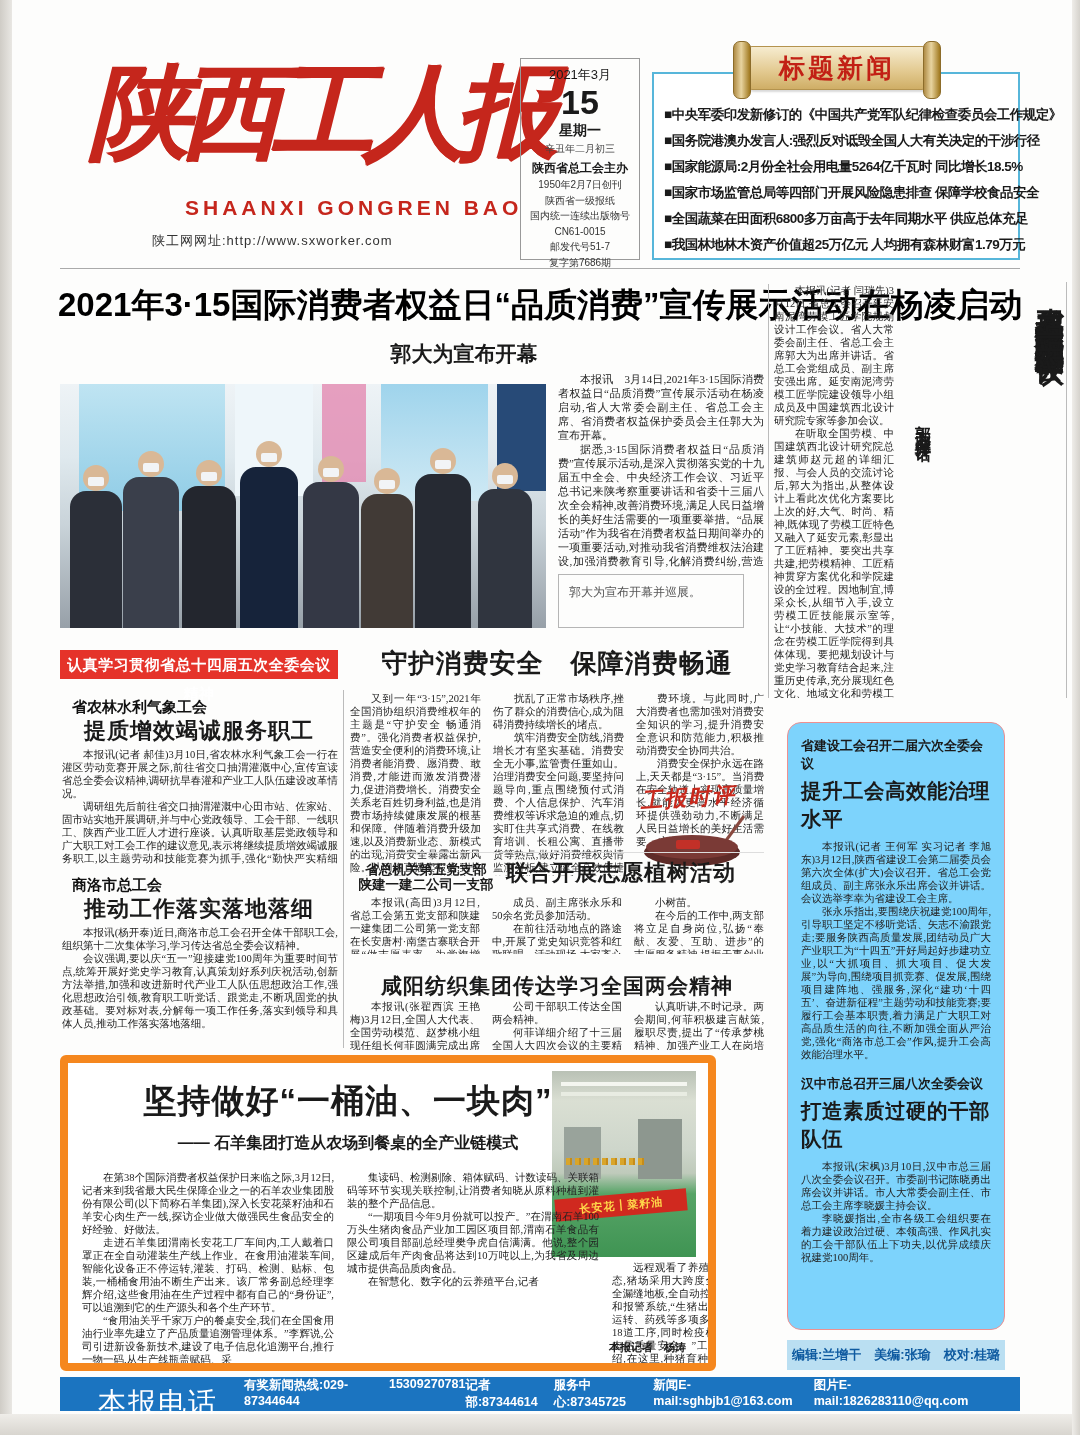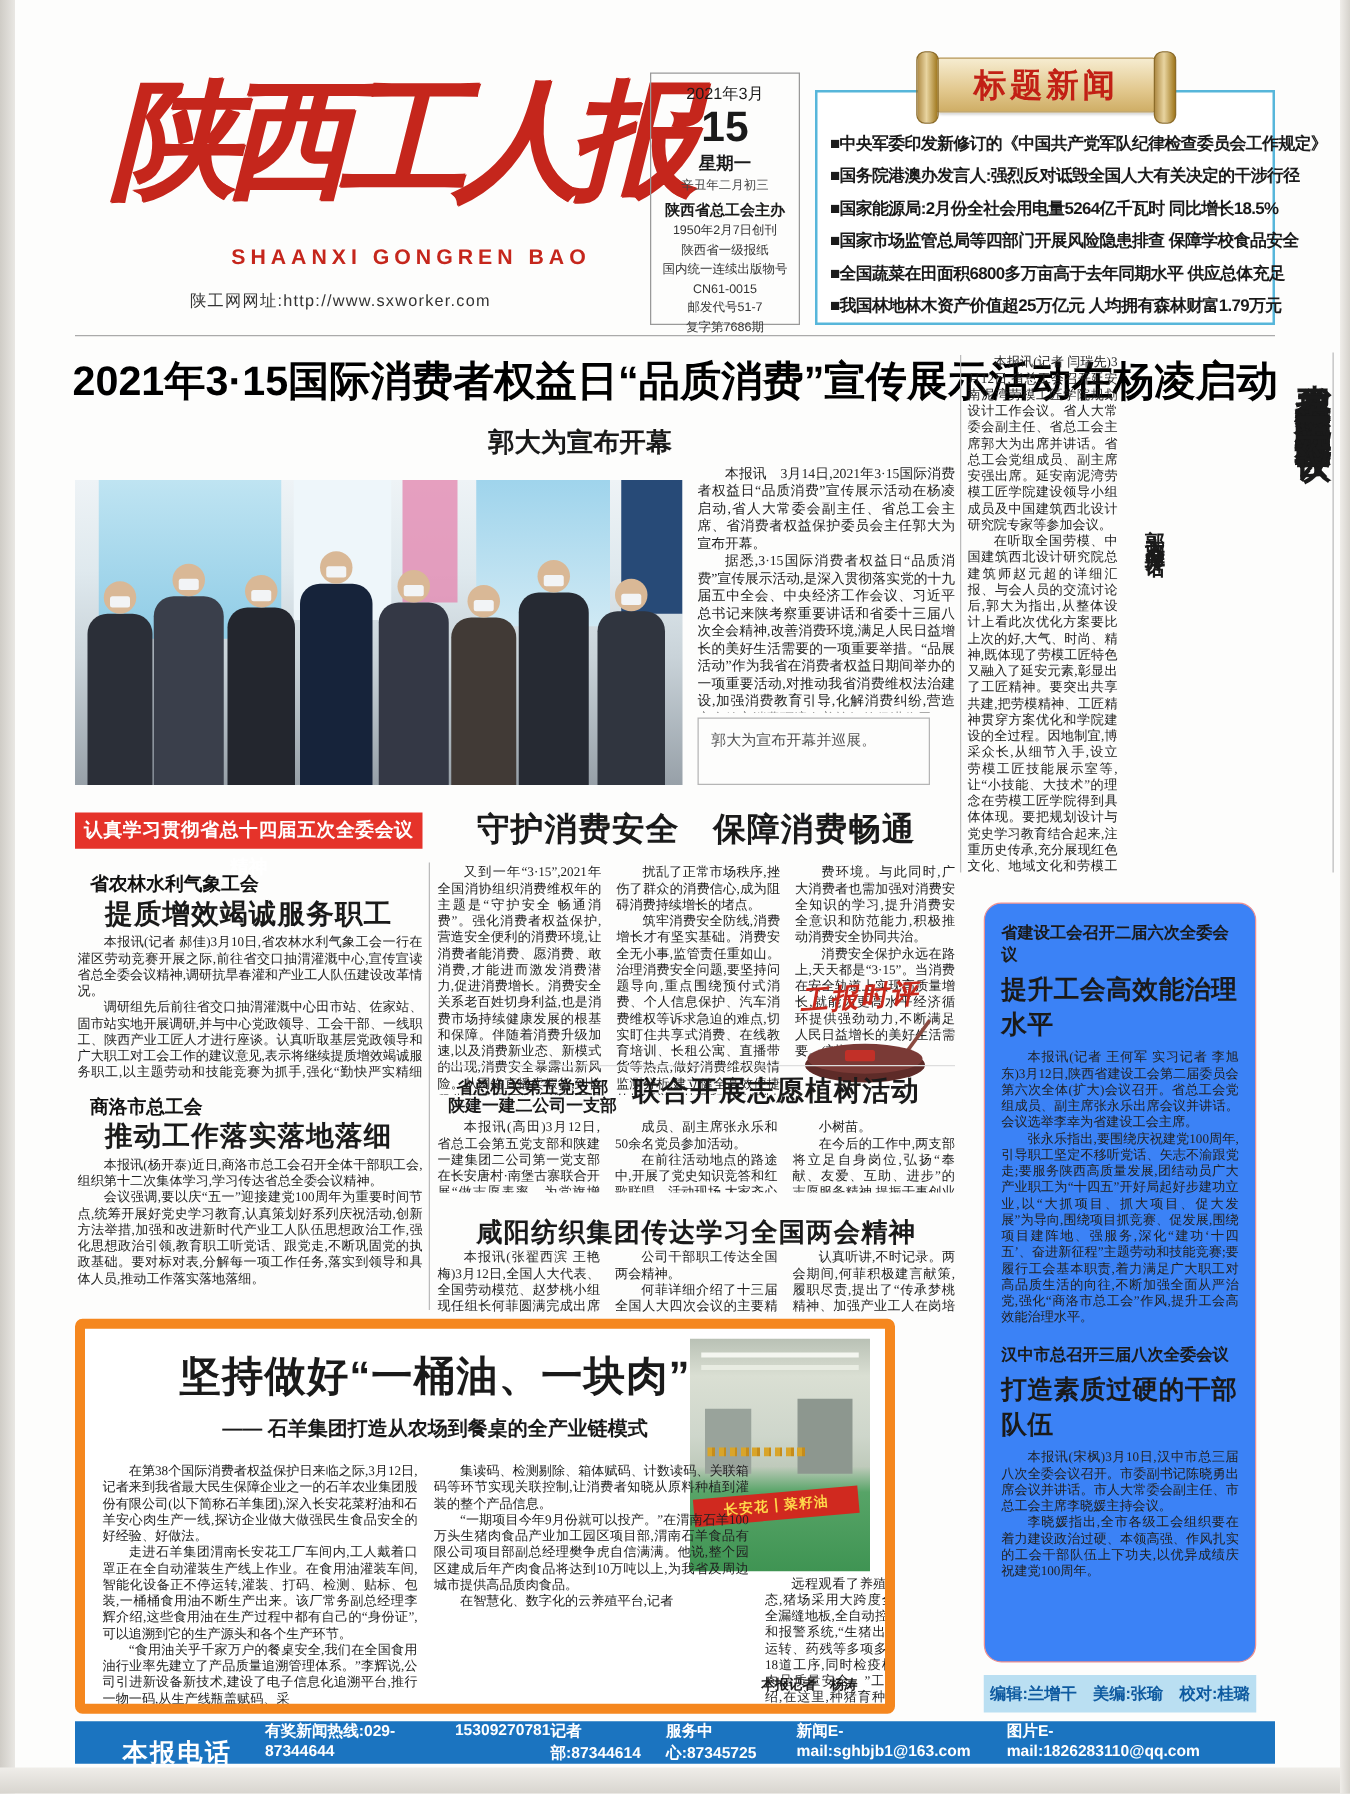"SHAANXI GONGREN BAO" .masthead-en { font-size: 17px -> 21px }
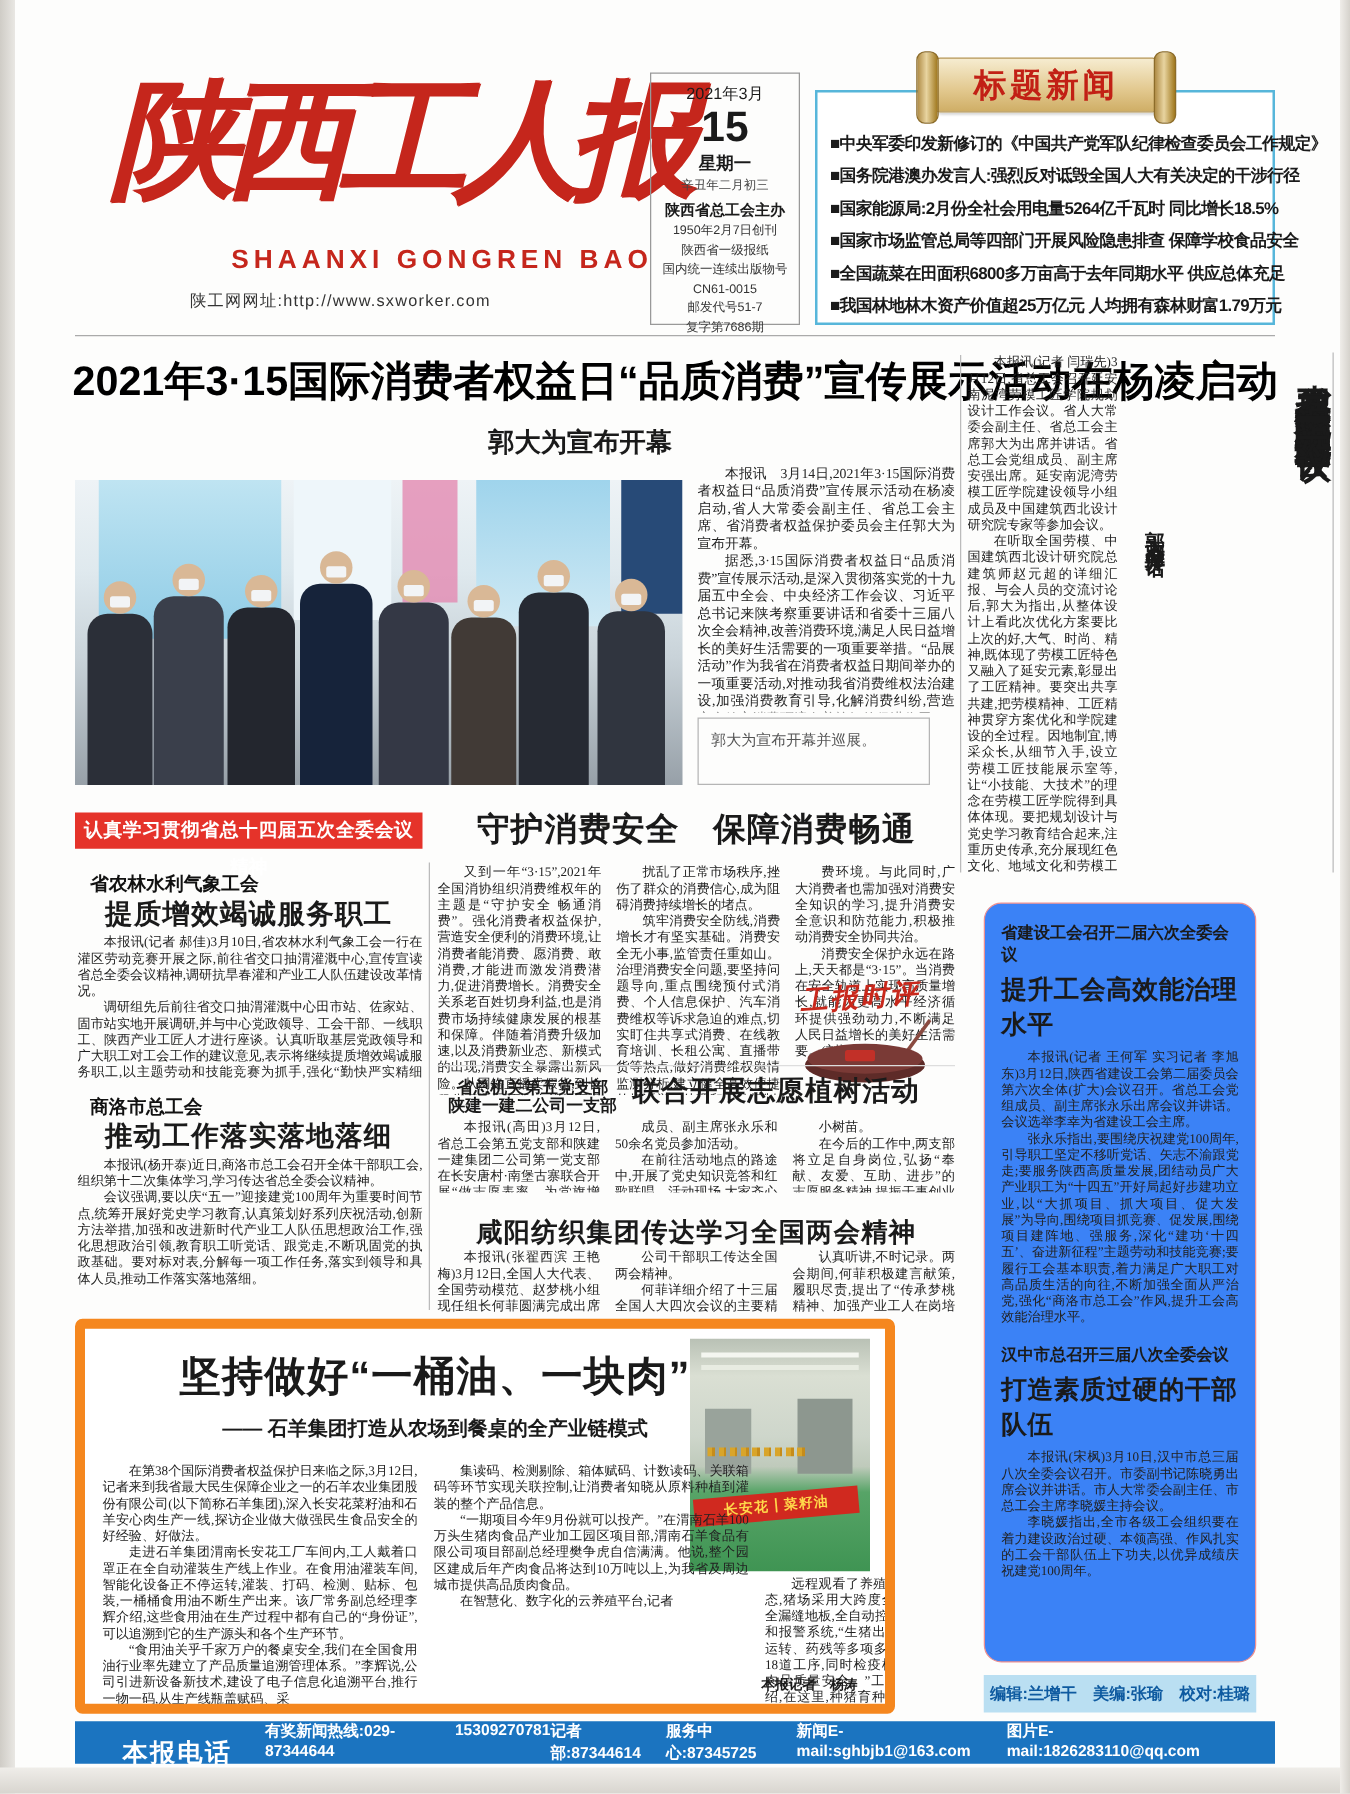"省建设工会召开二届六次全委会议" .pinkbox { background: #3b82f6 -> #7dd3fc }
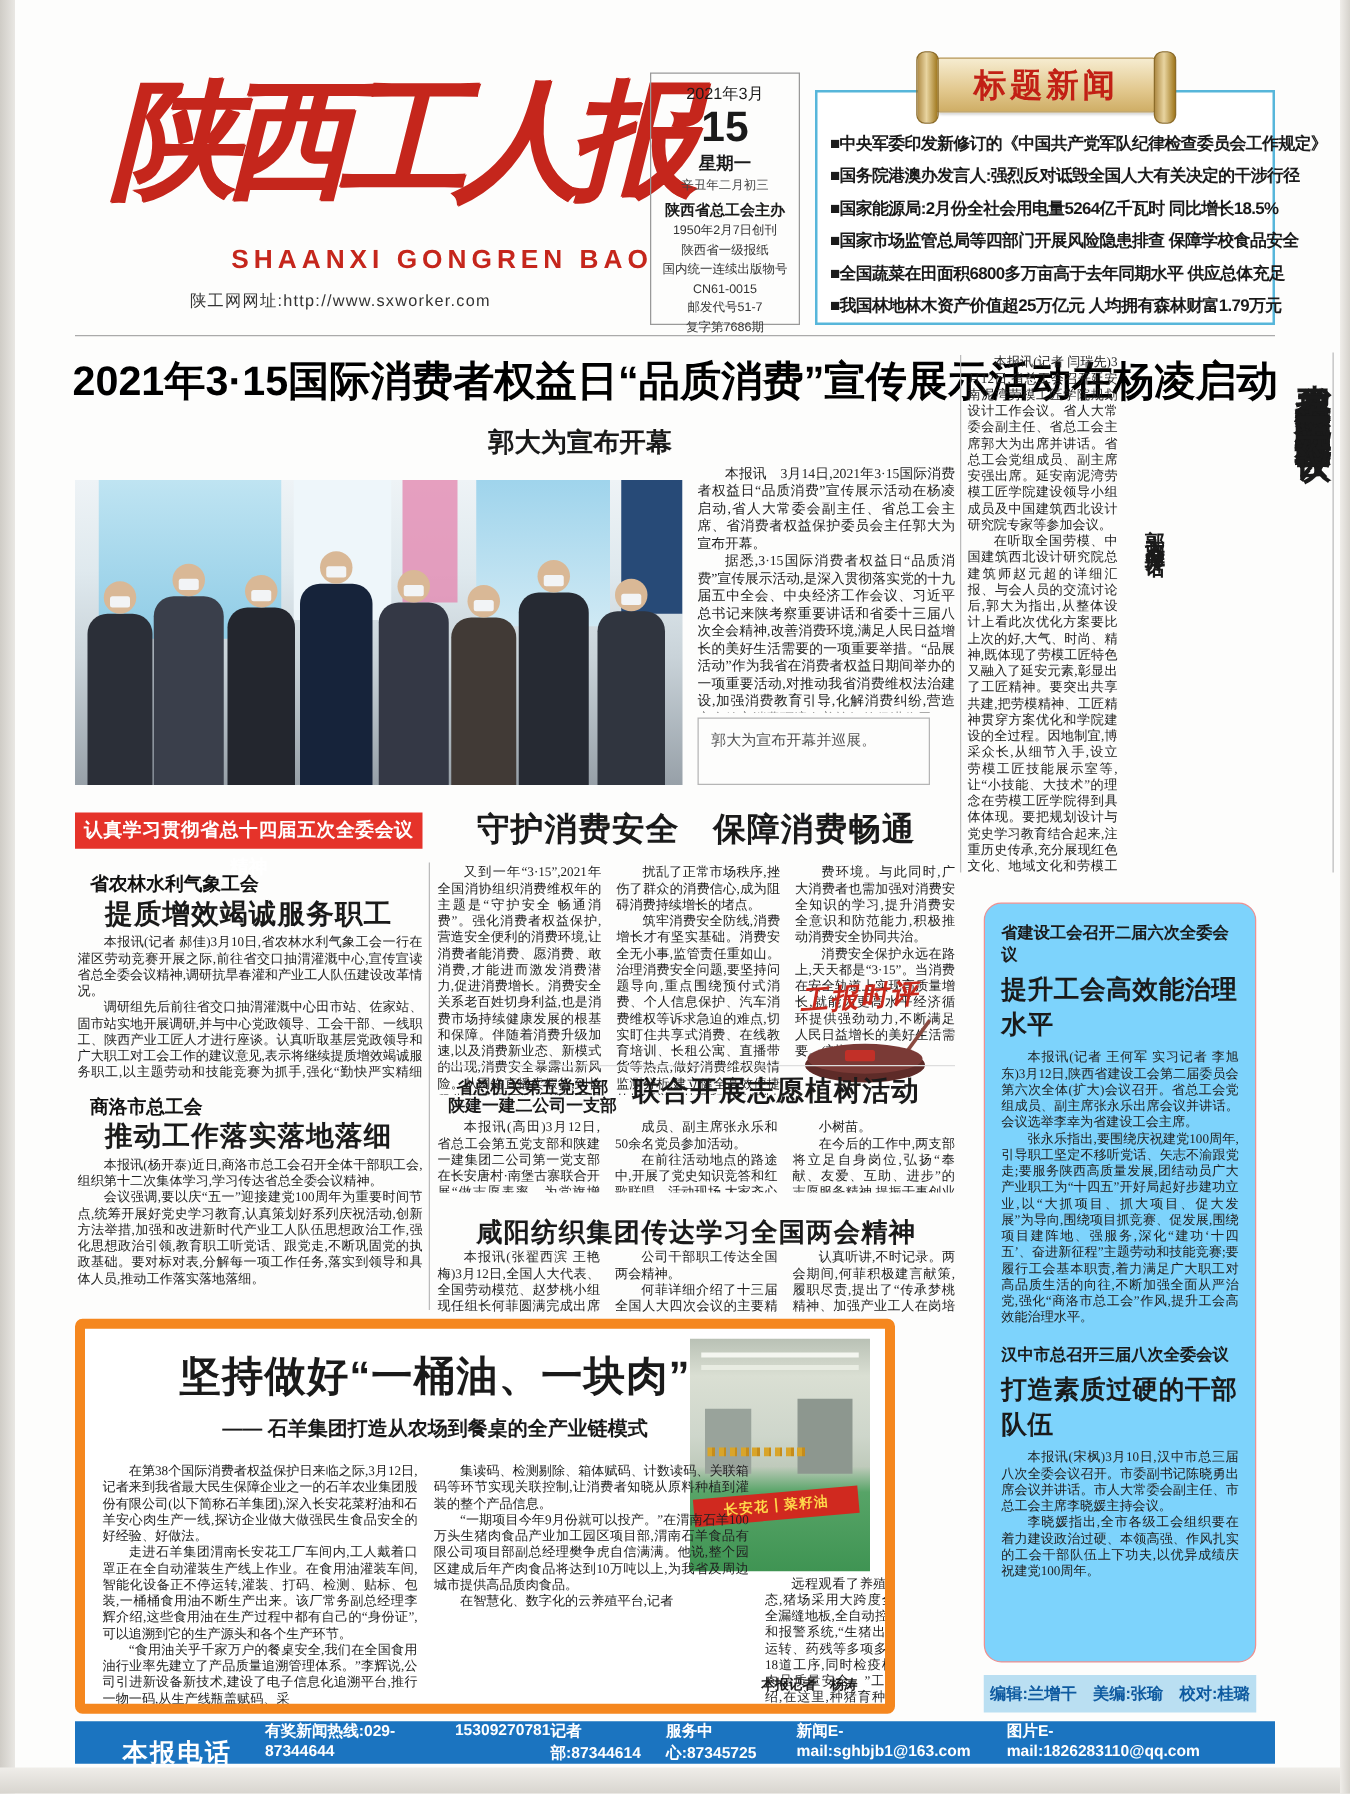"本报电话" .footer-label { font-size: 20px -> 28px; font-weight: 700 -> 400 }
